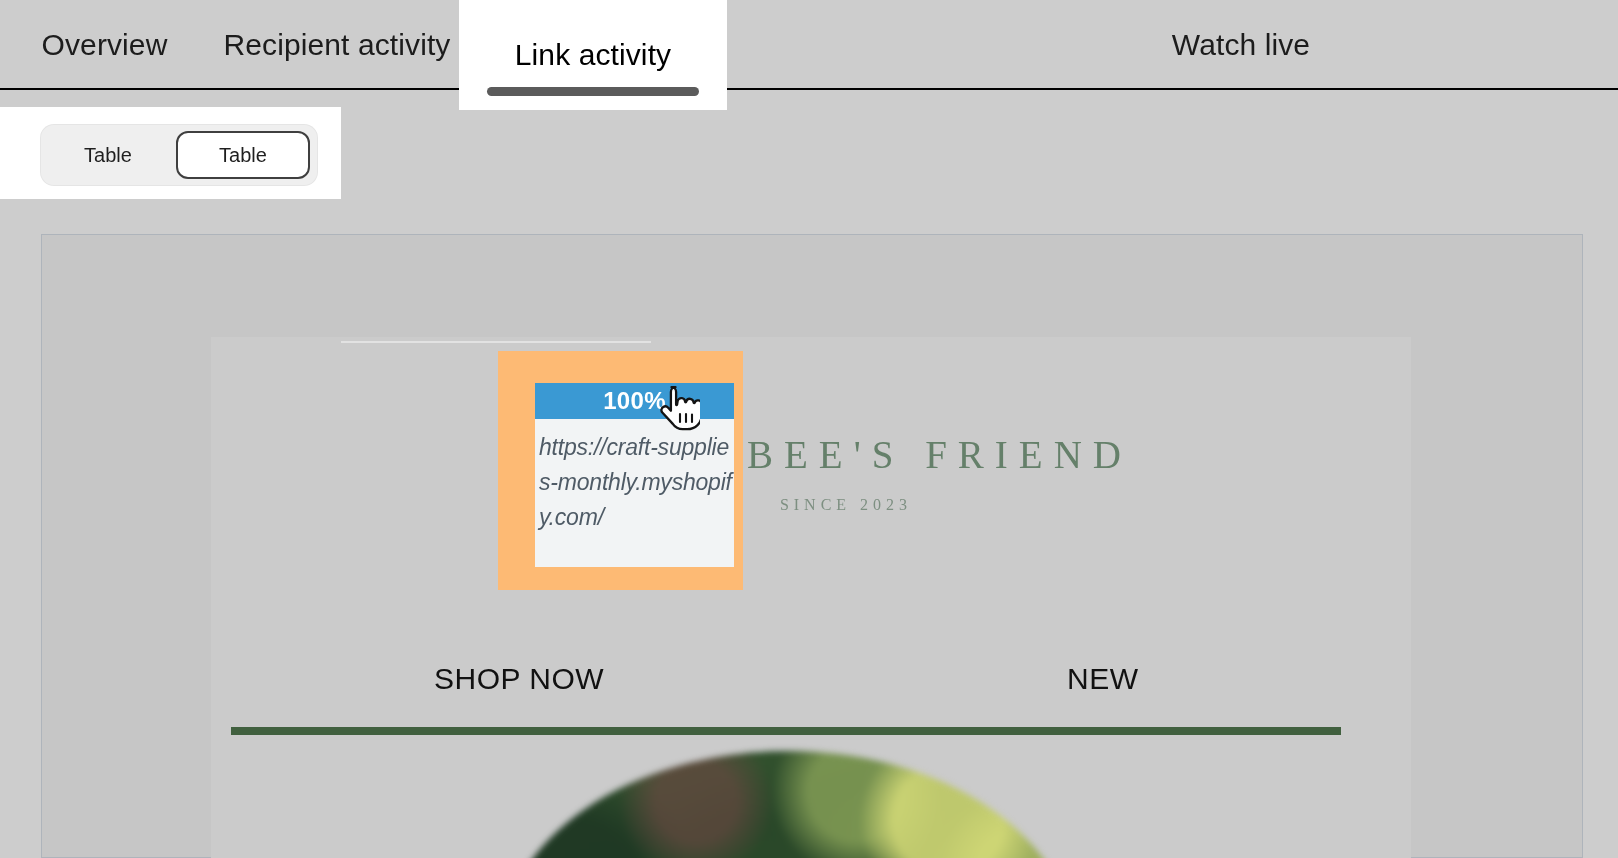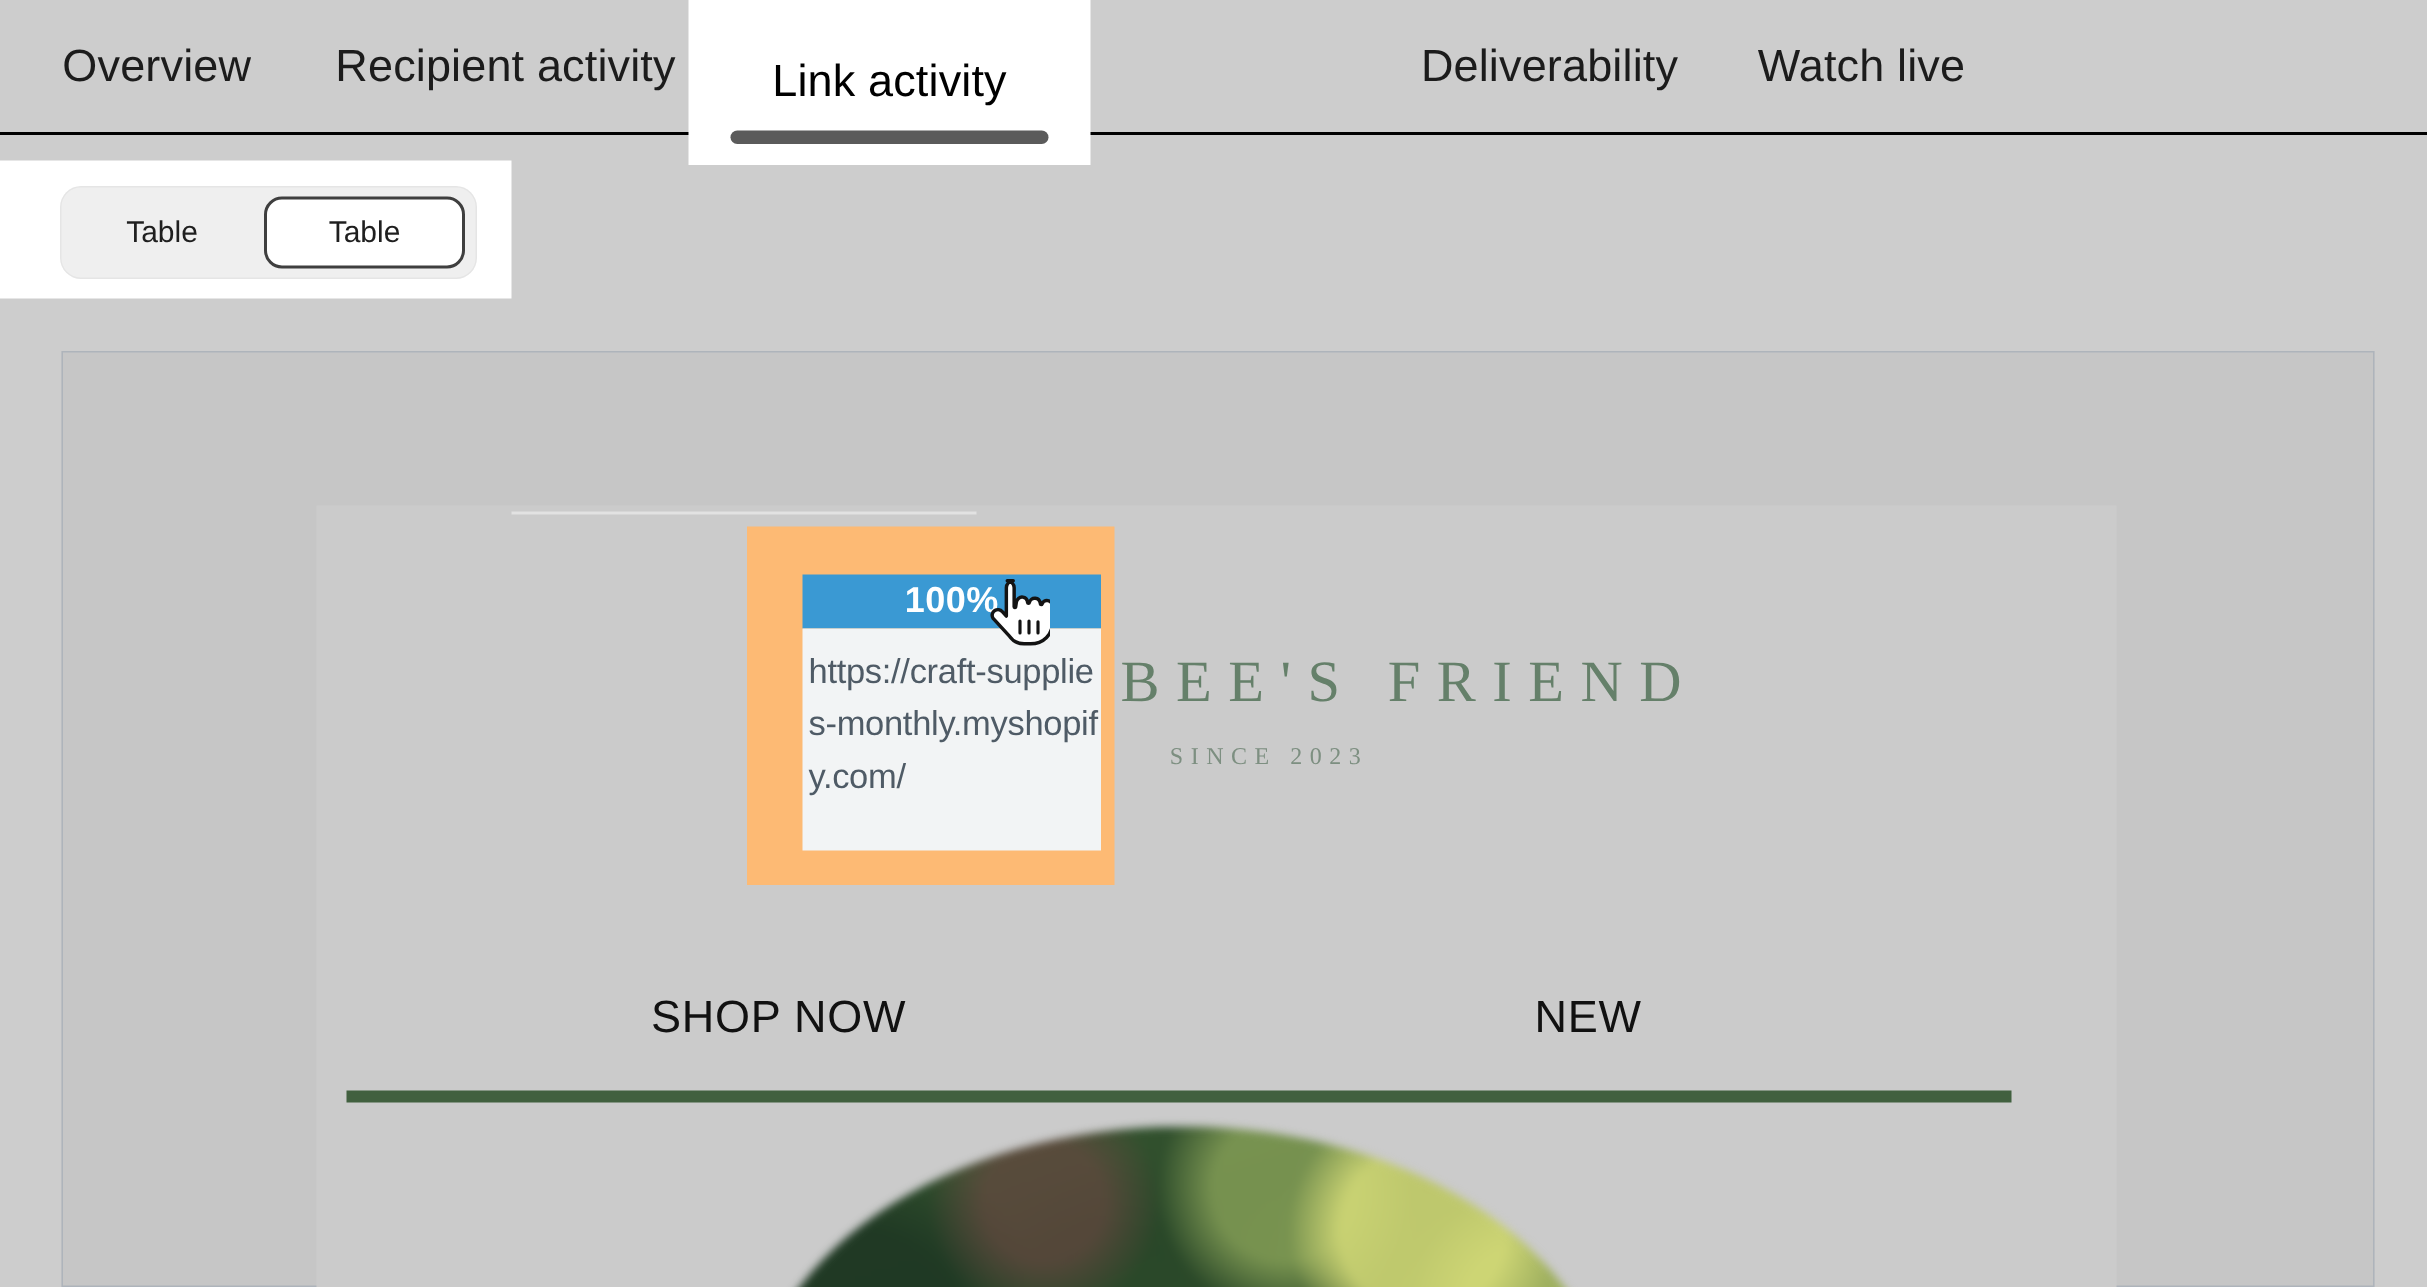"Deliverability" div.tab { html: <div> <span>Deliverability</span> </div> -> none }
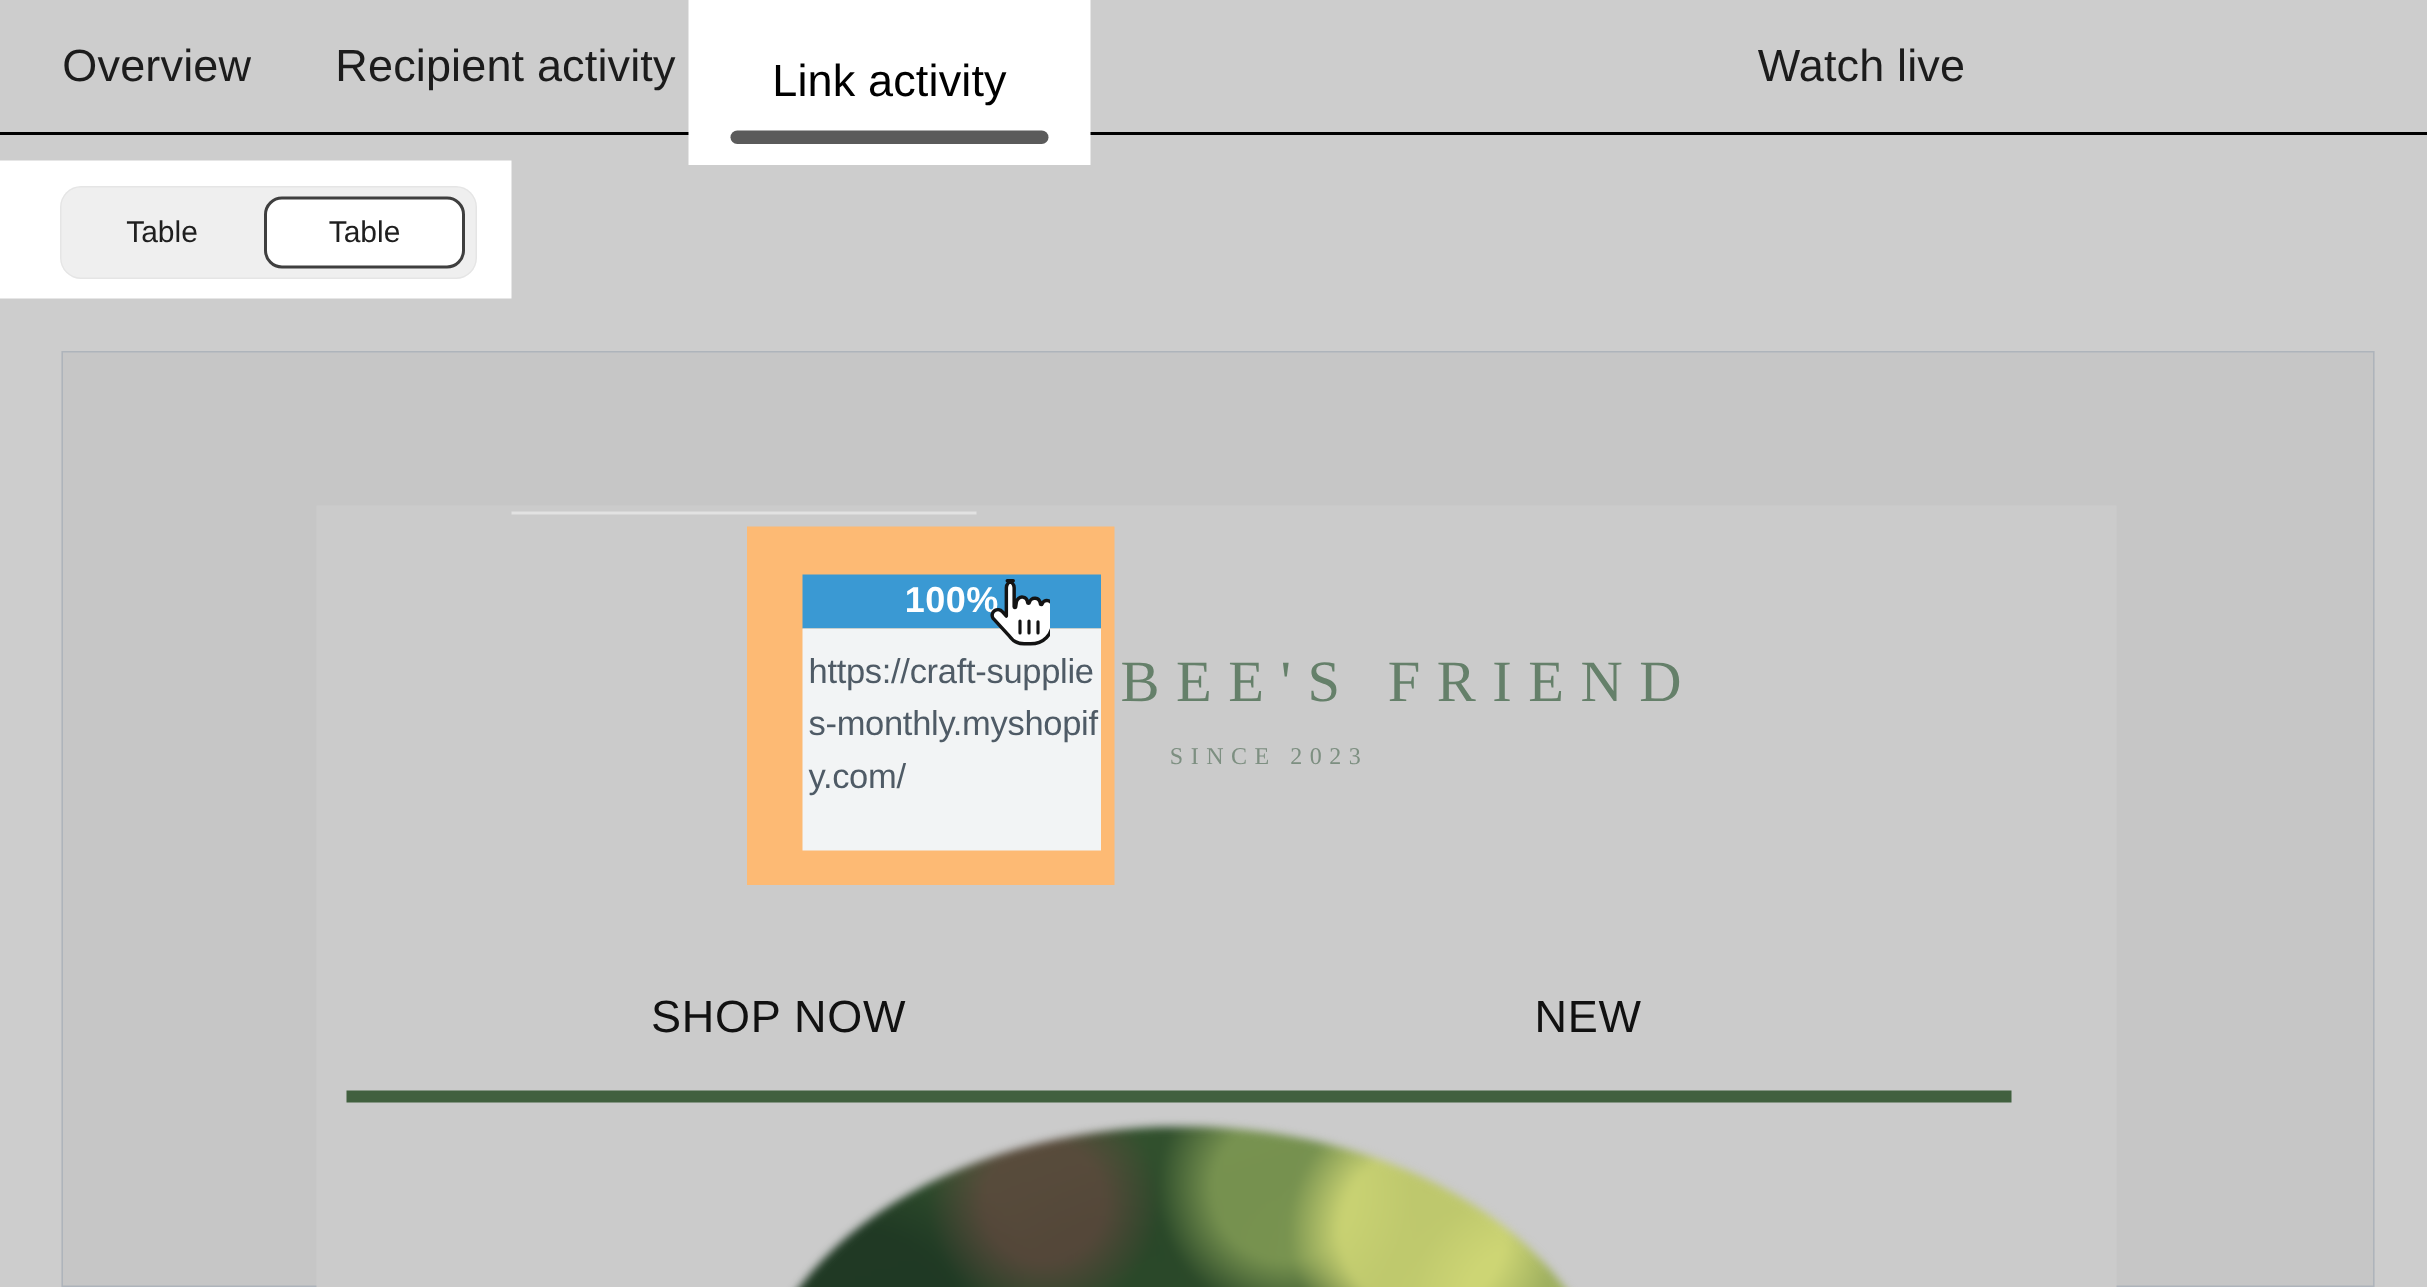"https://craft-supplies-monthly.myshopify" div { font-style: none -> italic }
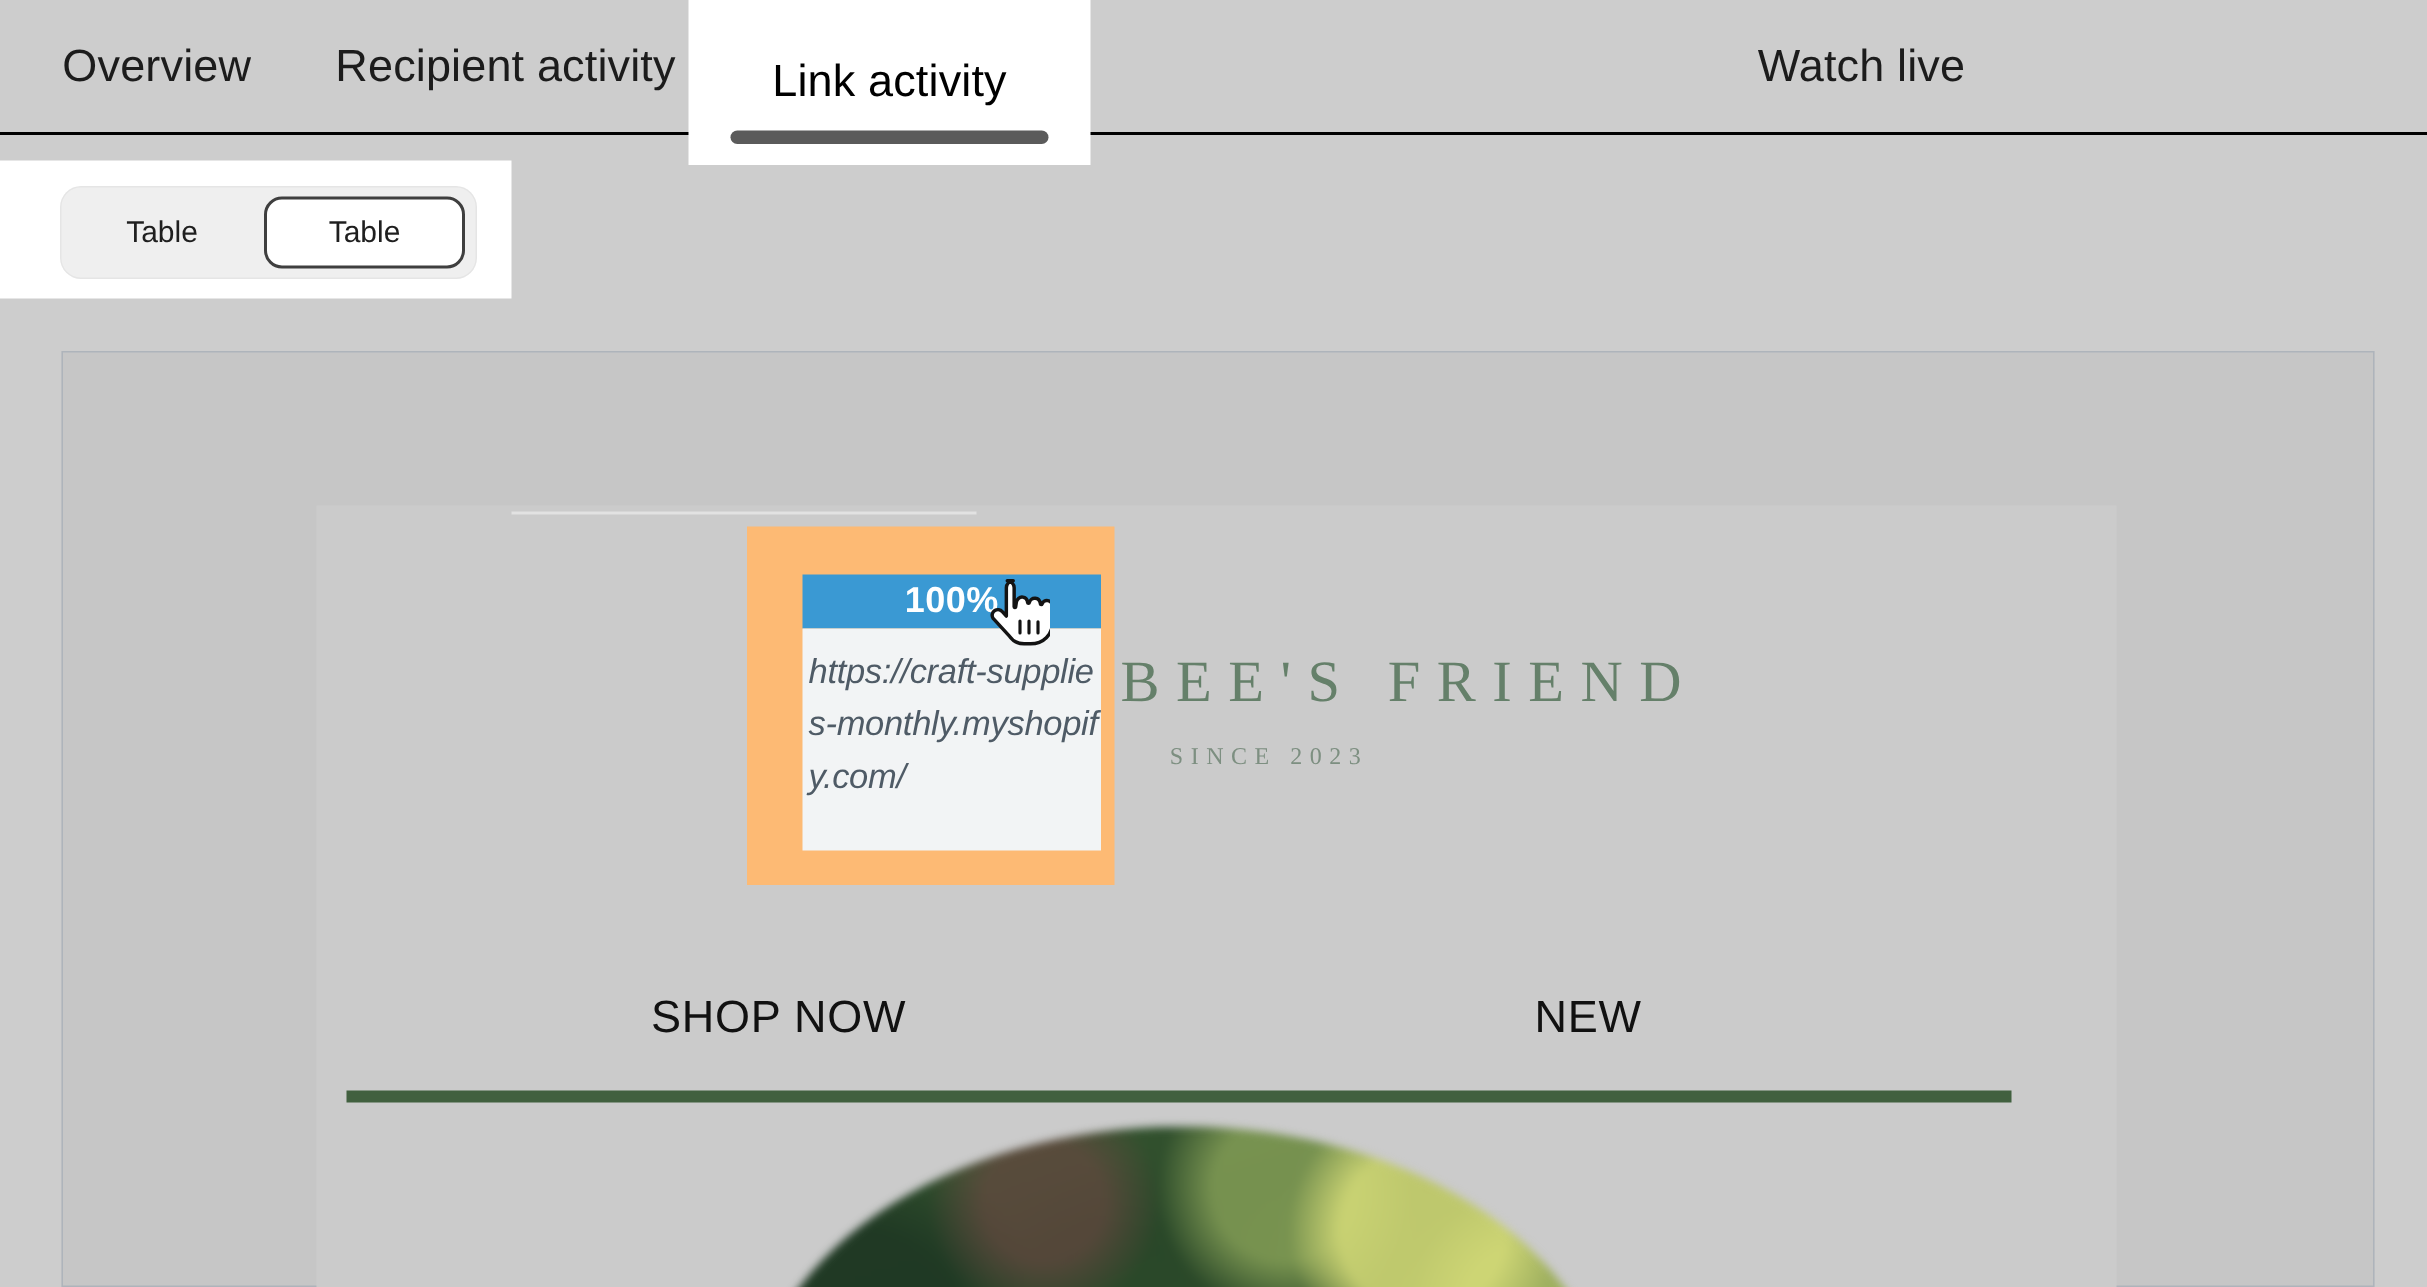"NEW" #nav-new { left: 812px -> 856px }
